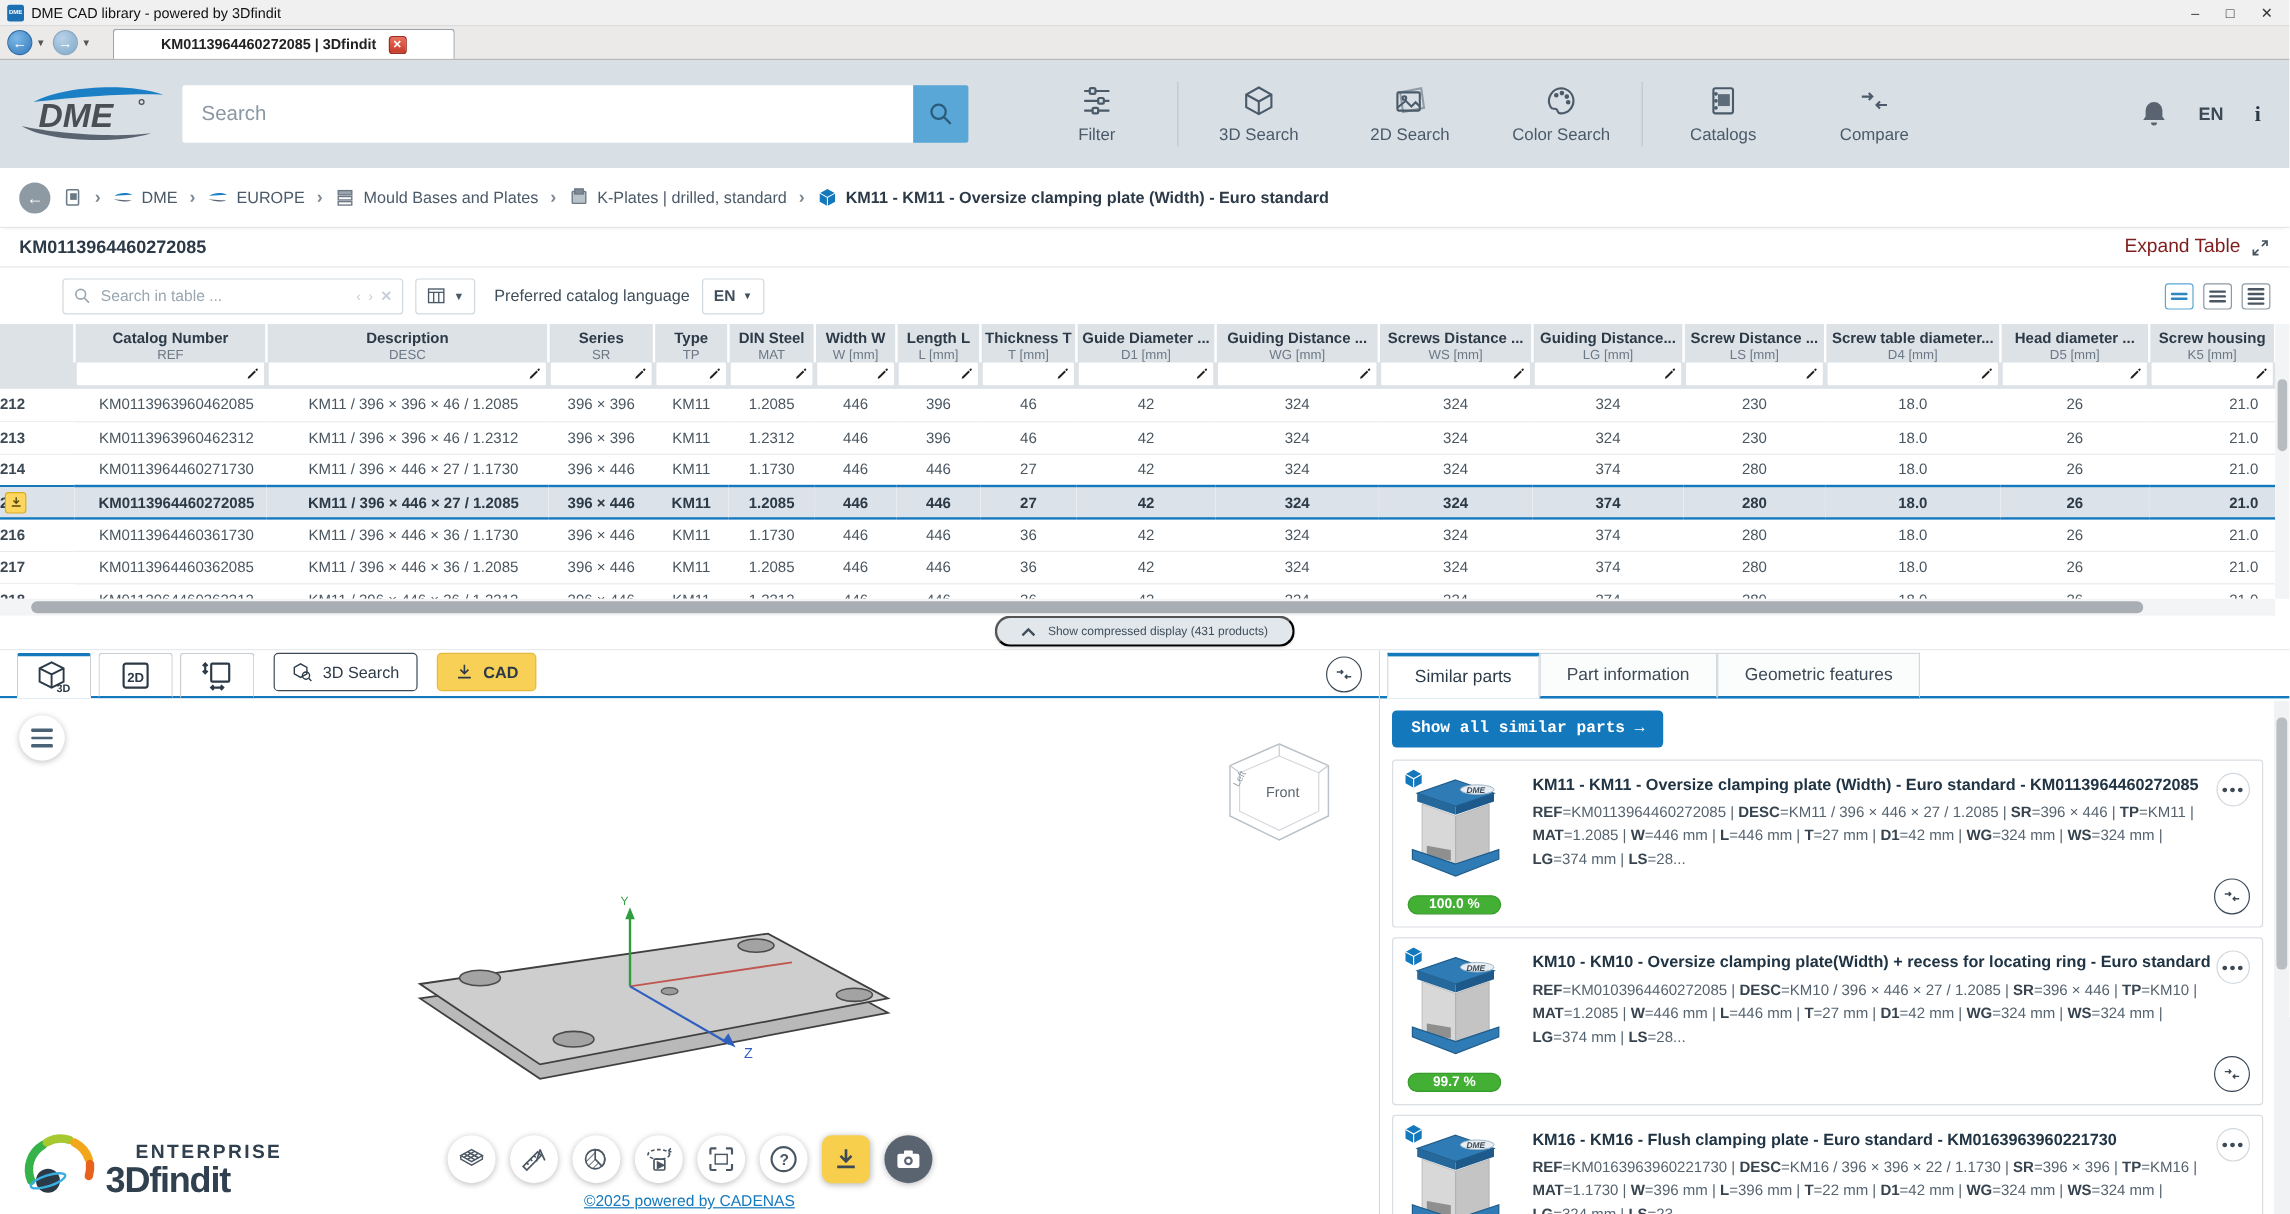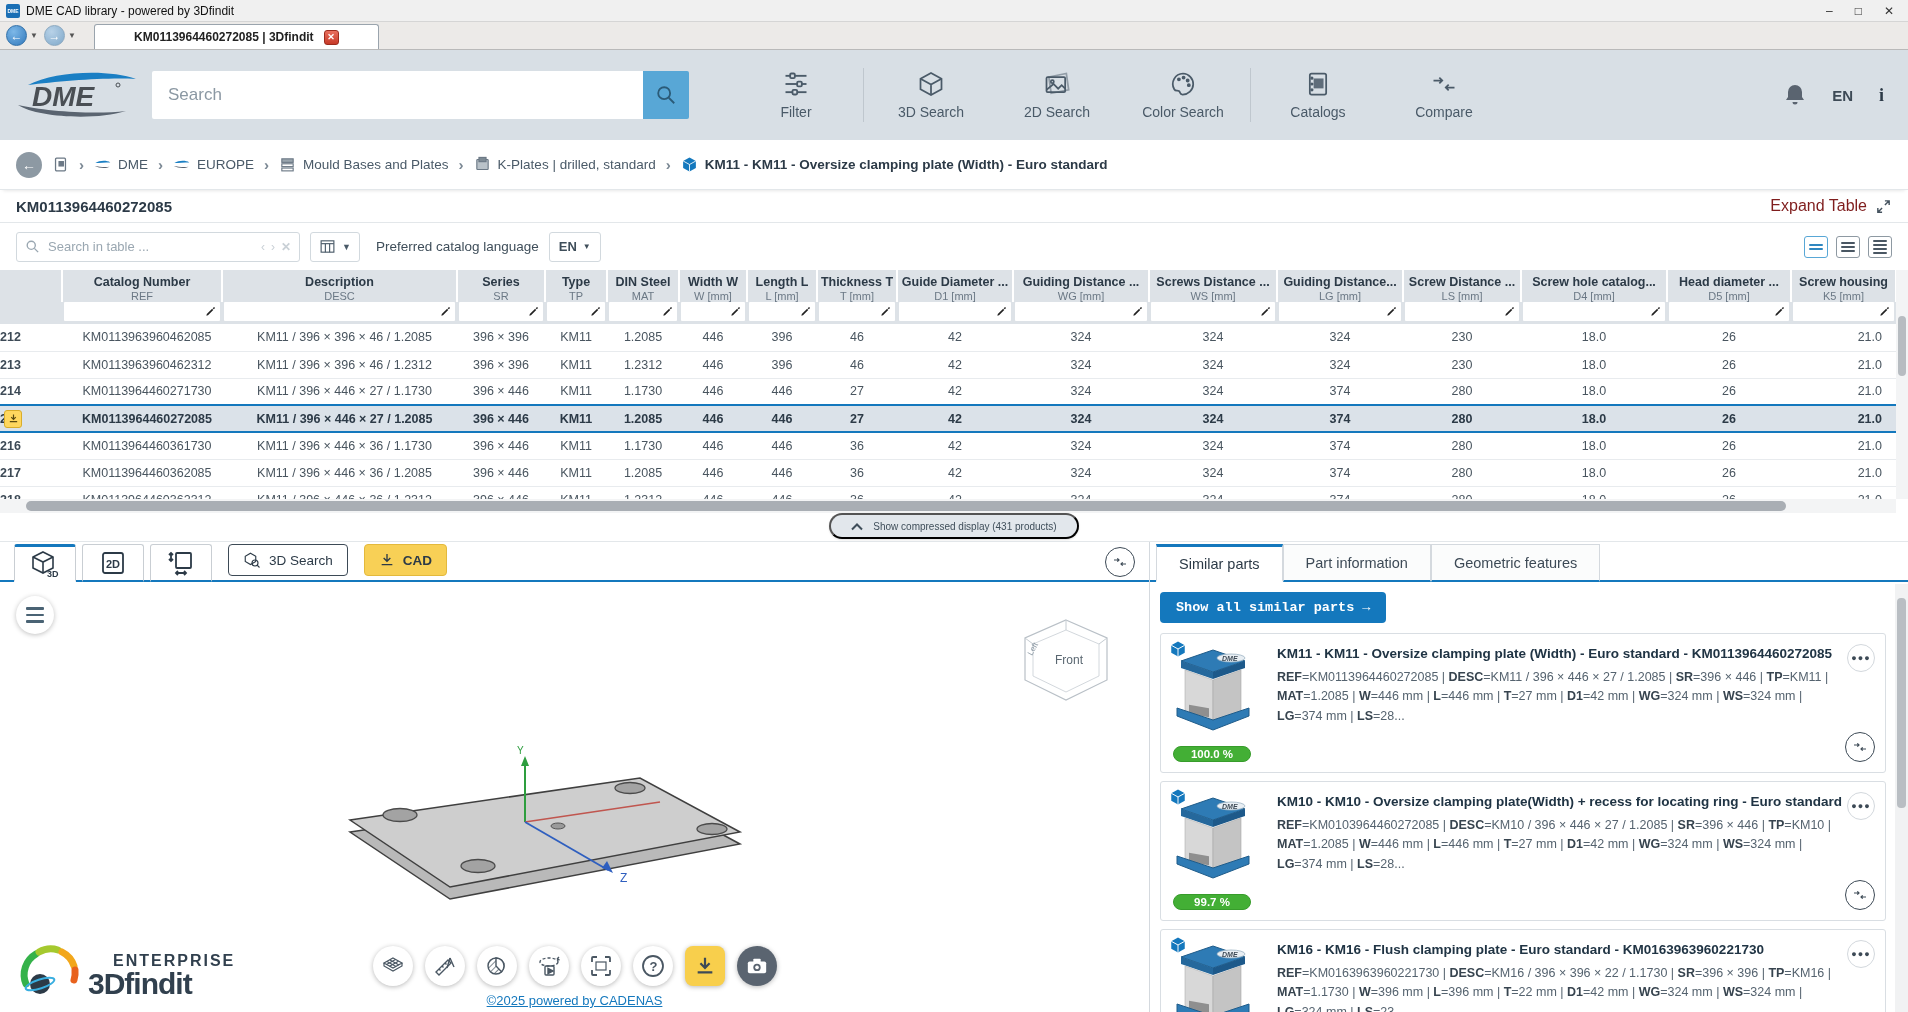"Search" .searchwrap { width: 537px -> 655px }
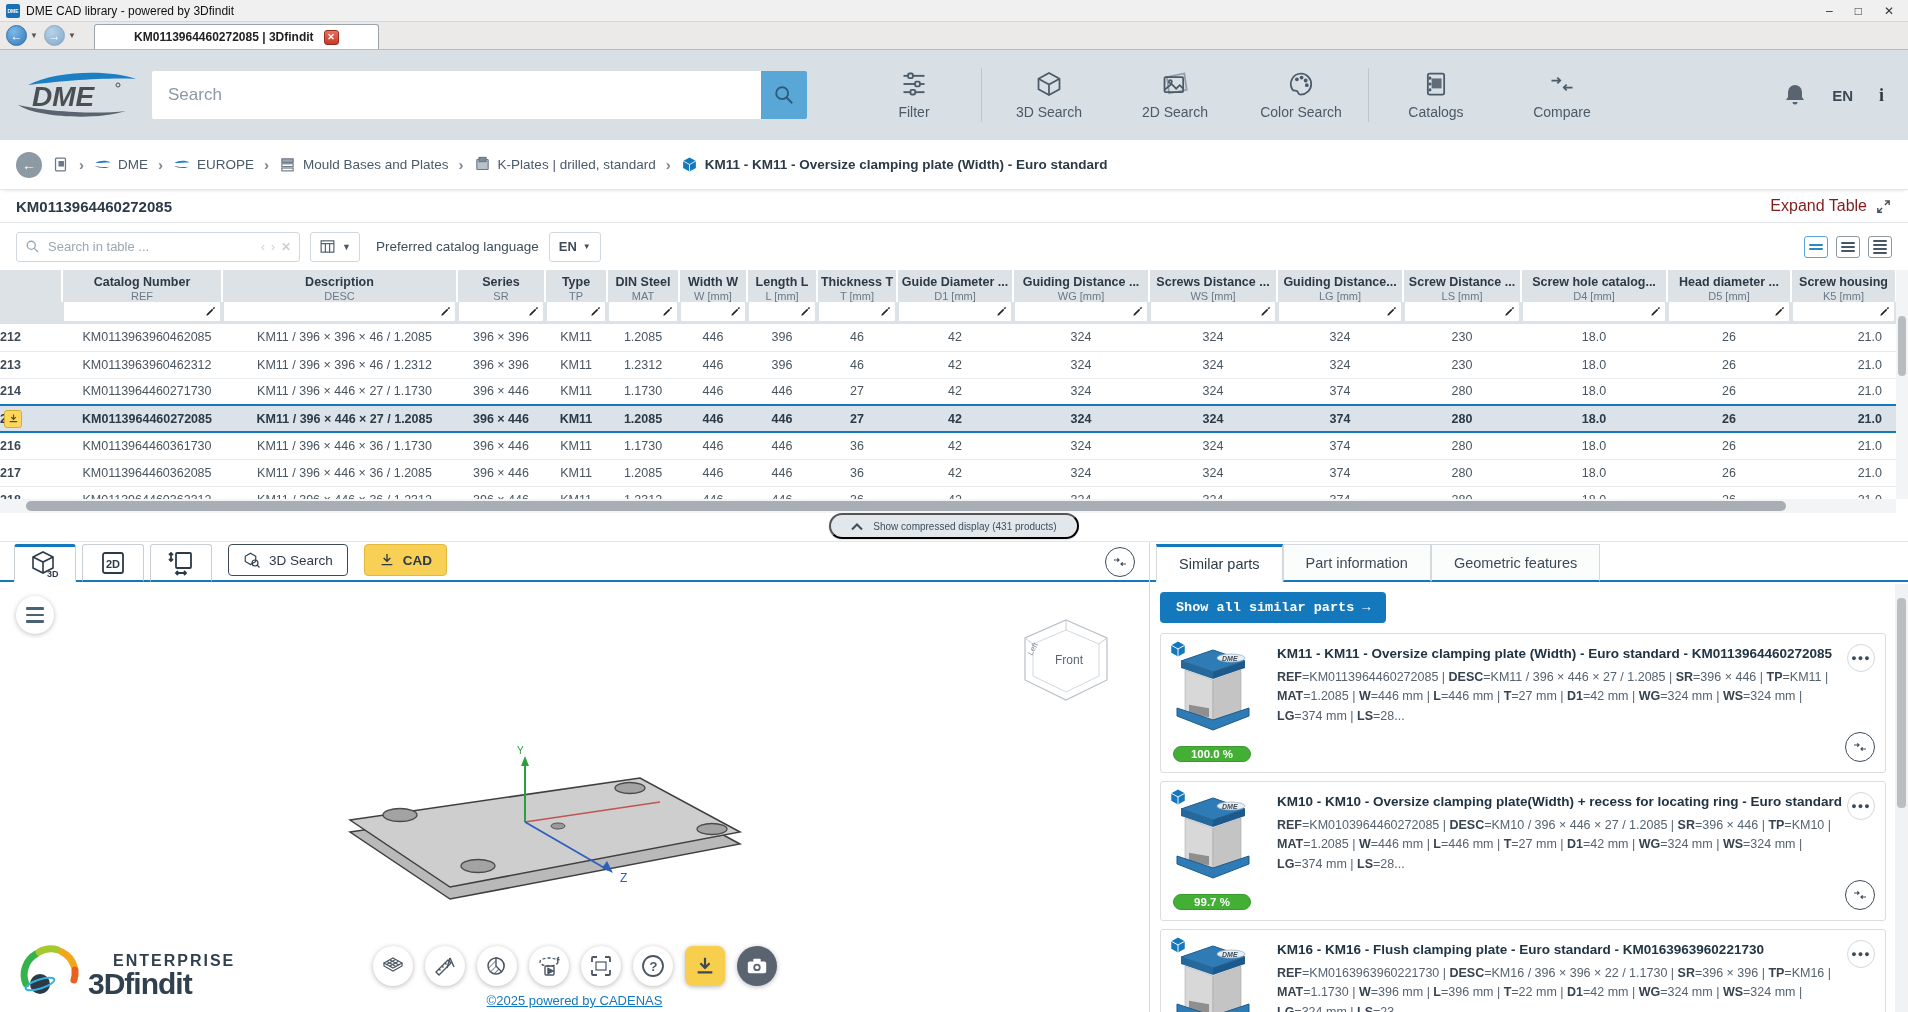"Search in table ..." .tsearch { margin-left: none -> 36px }
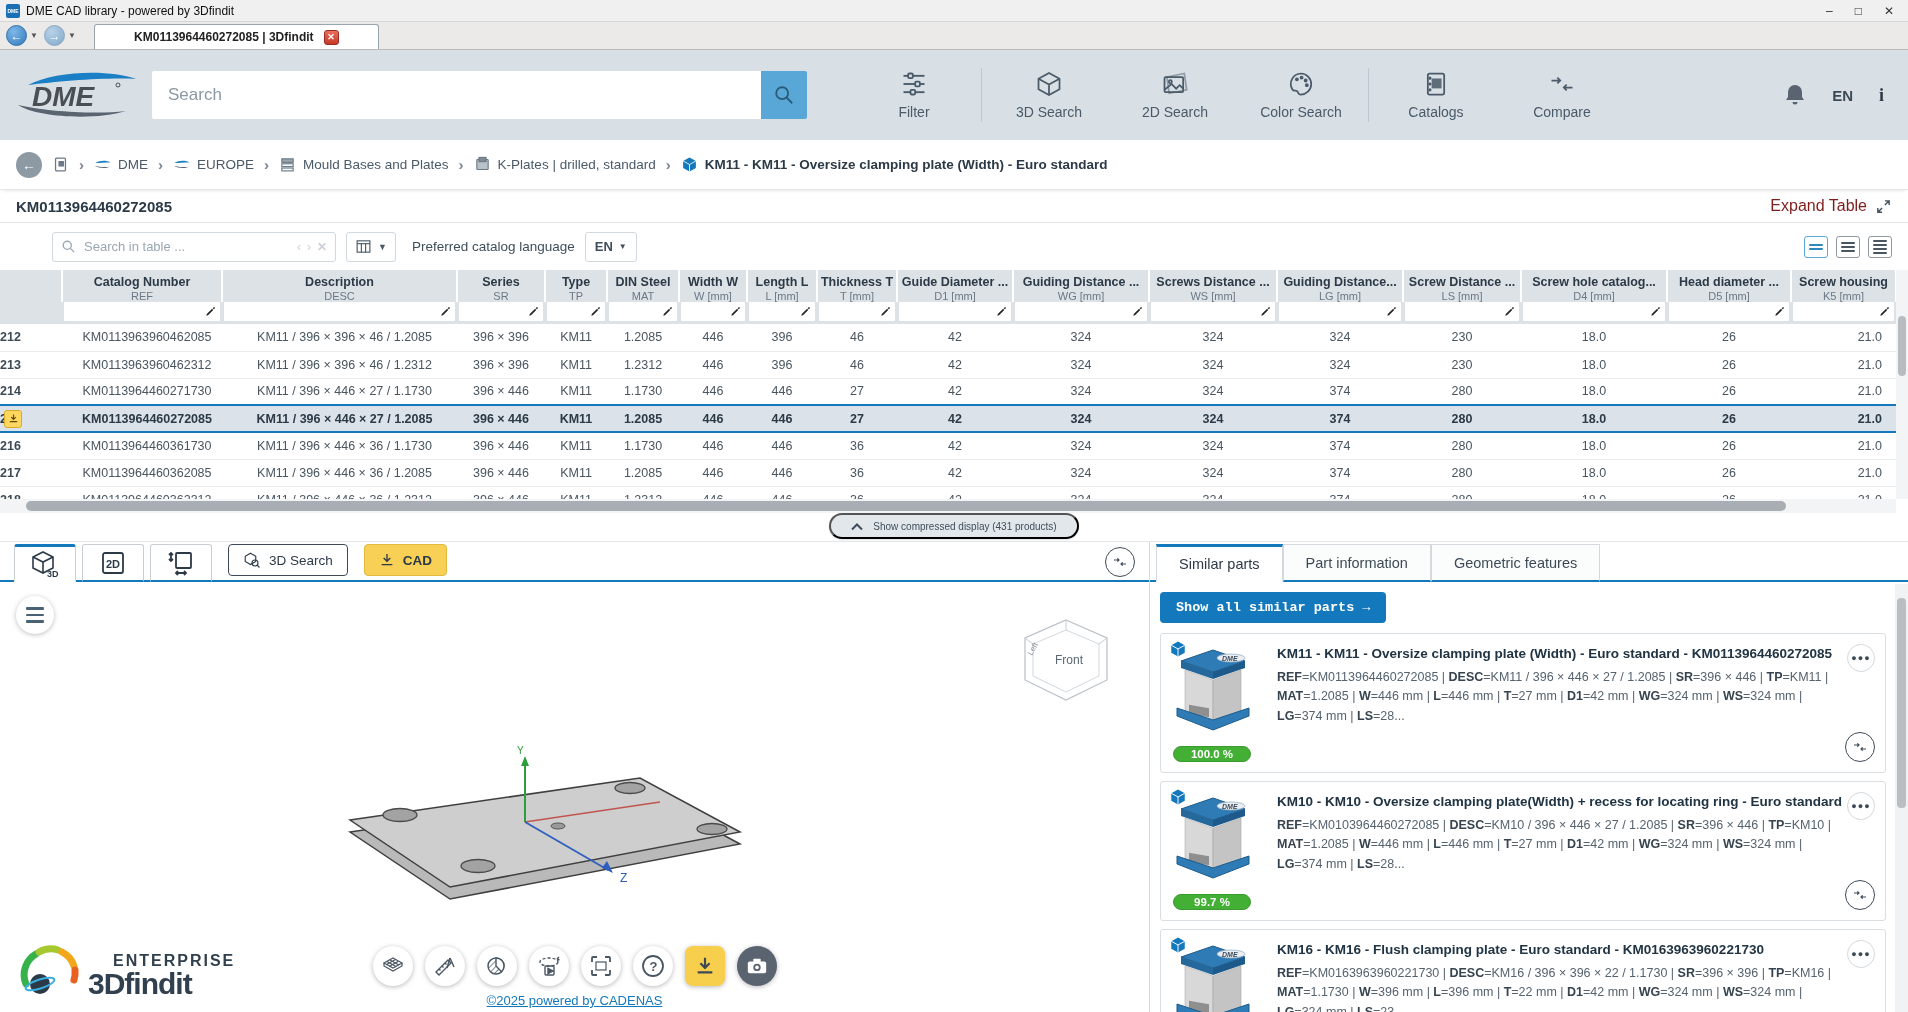"Screw hole catalog..." div { text: hole catalog -> table diameter }
